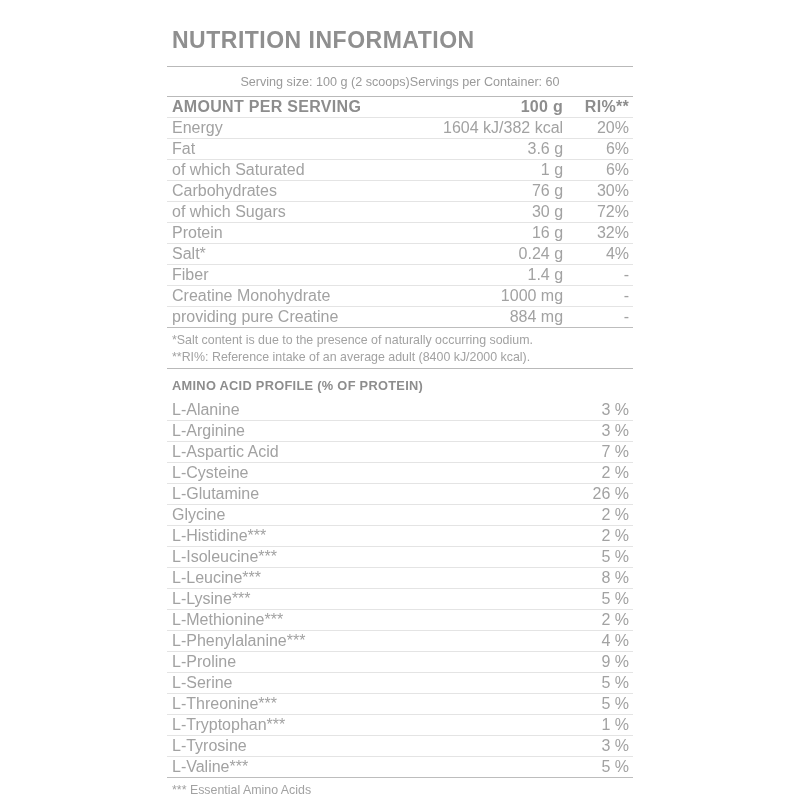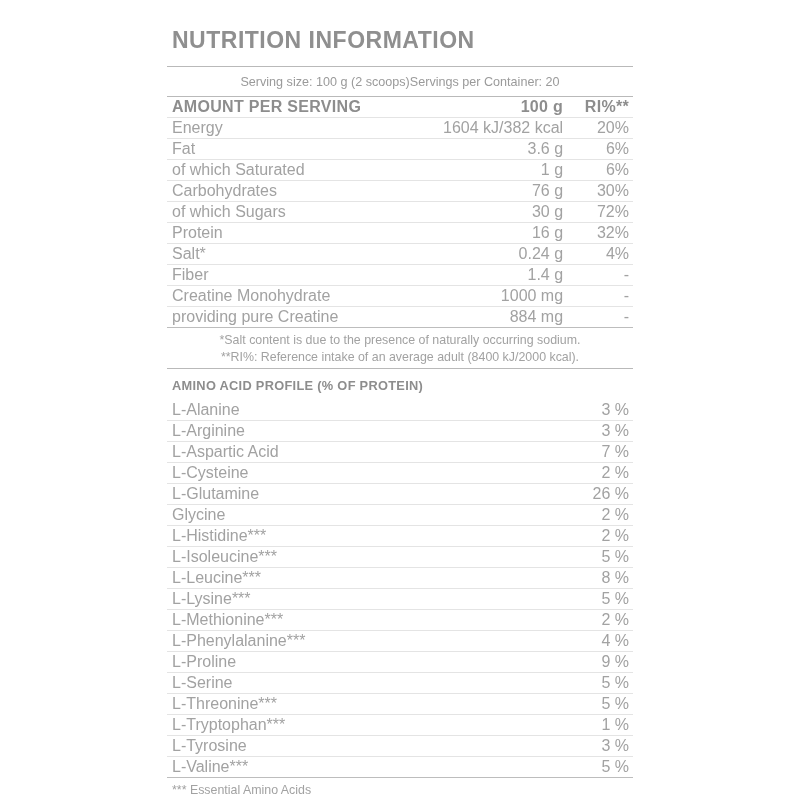"Servings per Container: 20" span { text: 20 -> 60 }
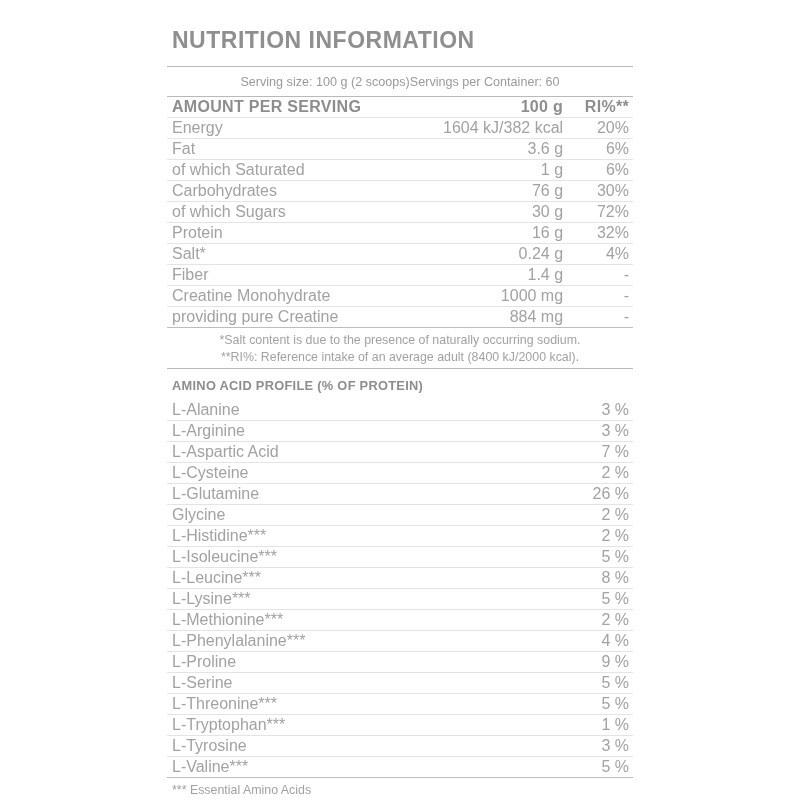"*Salt content is due to" .footnote-line { text-align: center -> none }
